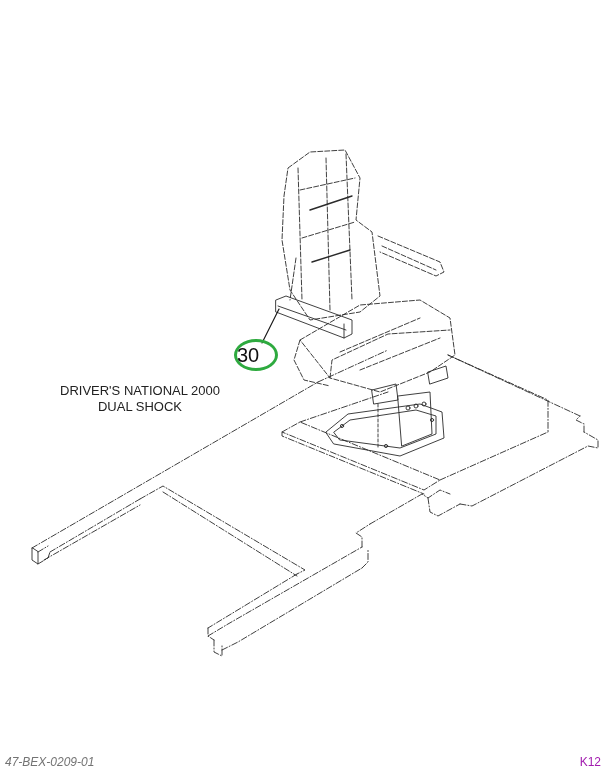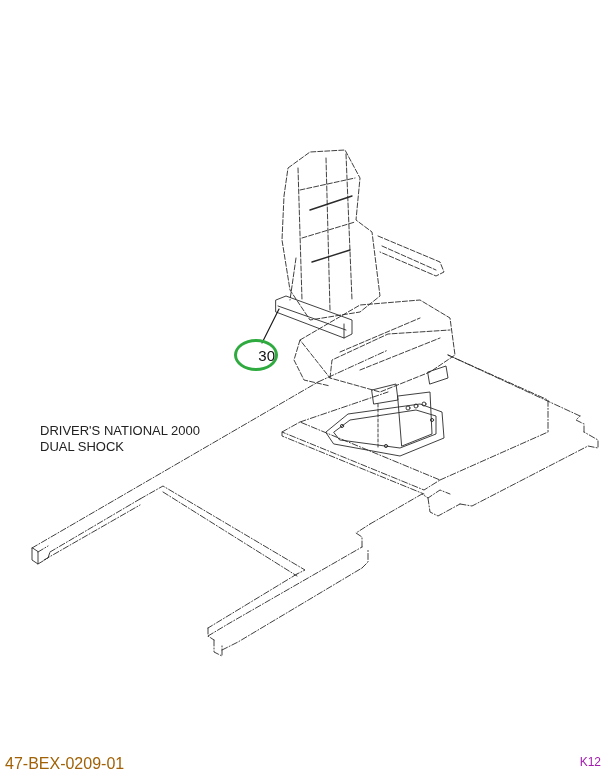"30" .callout { font-size: 15px -> 20px; justify-content: flex-end -> flex-start }
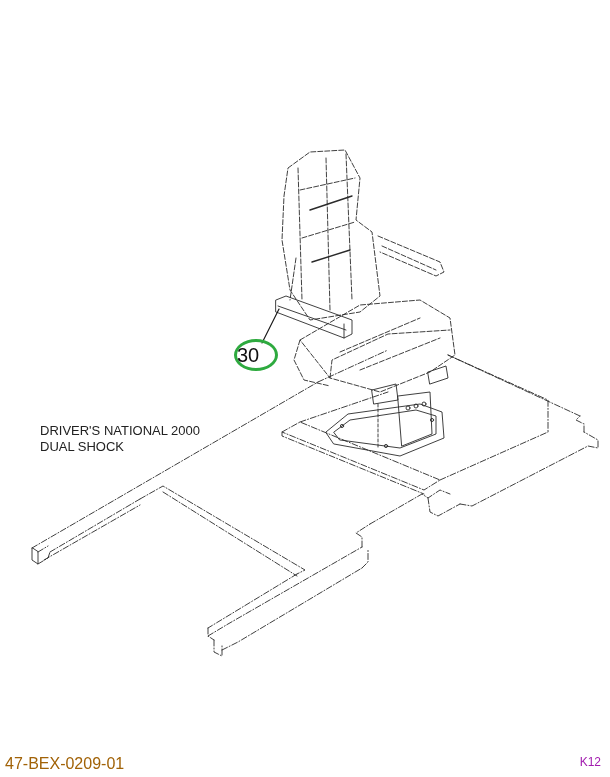"DRIVER'S NATIONAL 2000" .caption { margin-top: 40px -> none; text-align: left -> center }
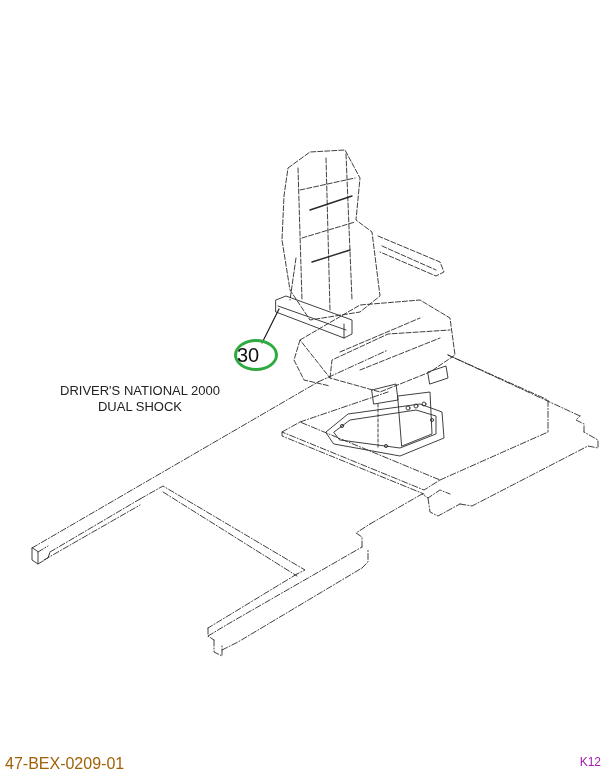"47-BEX-0209-01" .footer-left { color: #a16207 -> #737373; font-size: 16px -> 12px; font-style: none -> italic }
